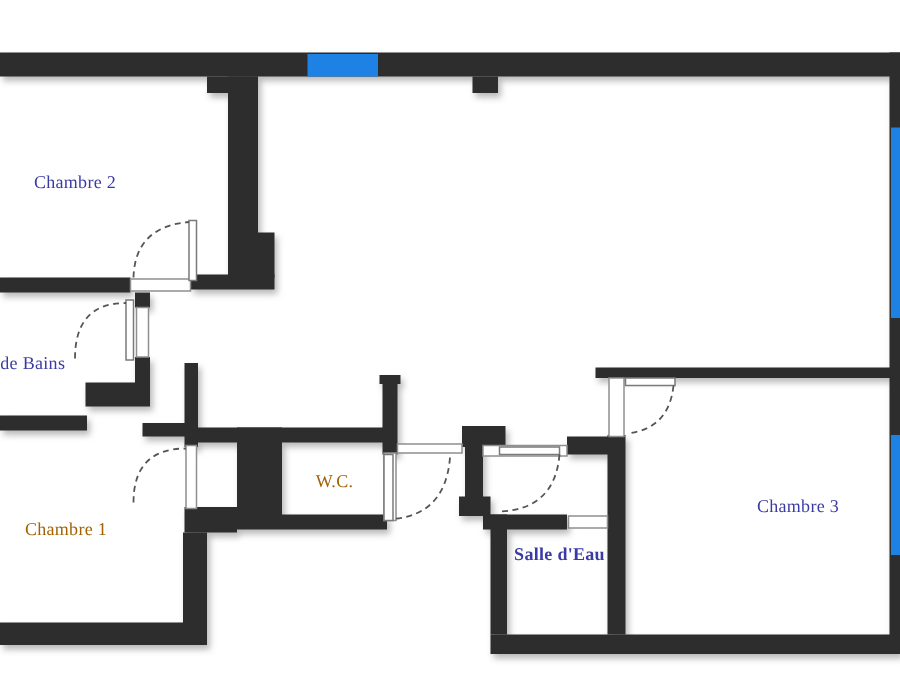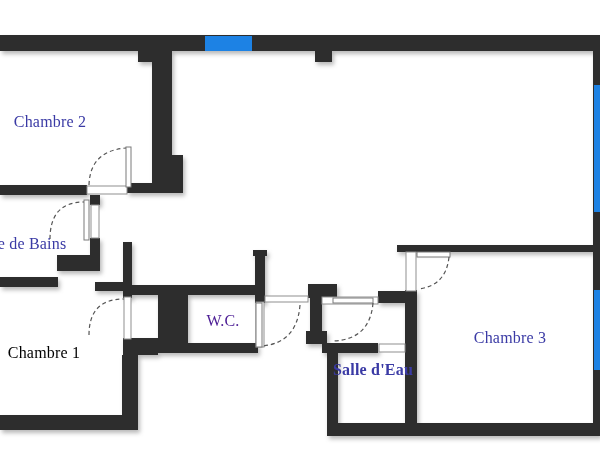"Chambre 2" .room-label { font-size: 16px -> 12px }
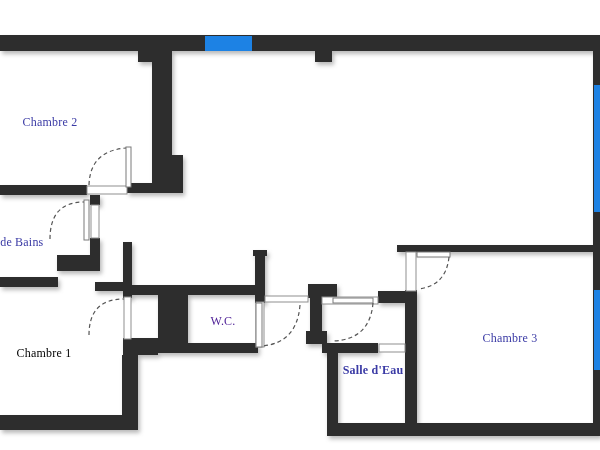"W.C." div.room-label { color: #4c1d95 -> #a16207 }
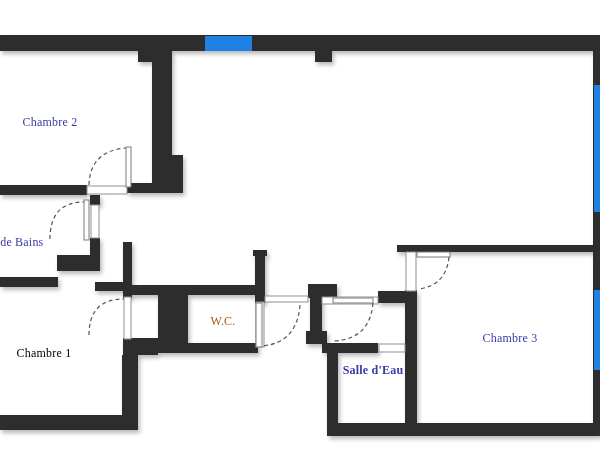"Chambre 3" .lbl-chambre3 { left: 510px -> 532px }
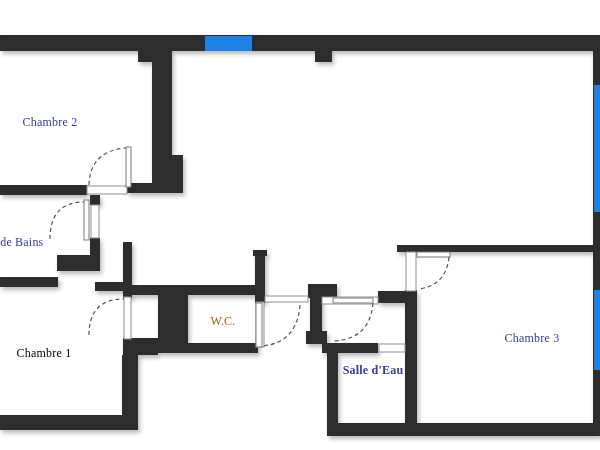"Chambre 1" div.room-label { color: #000000 -> #a16207 }
